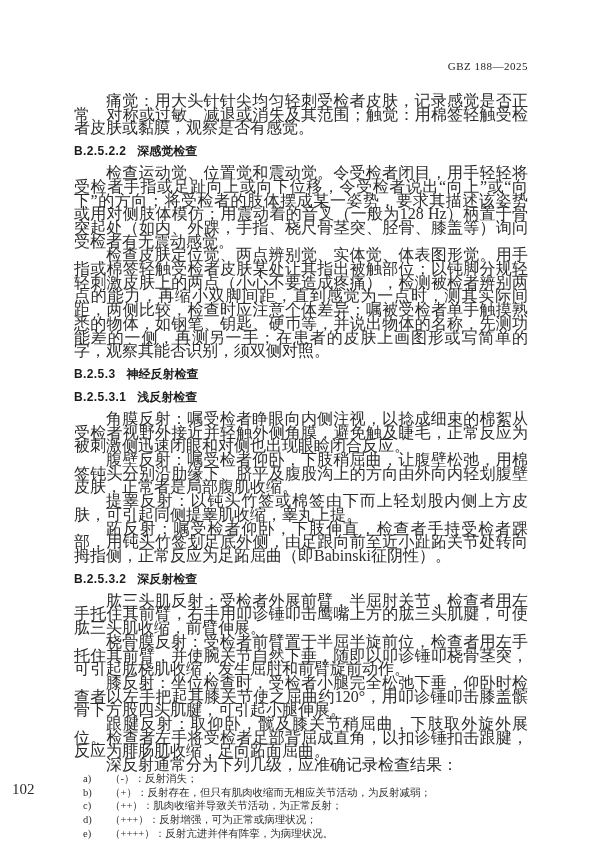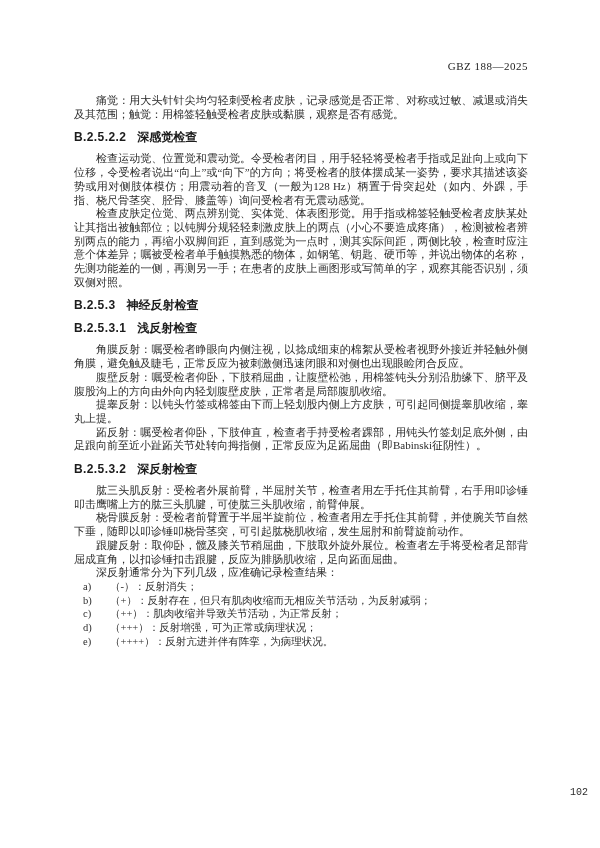"痛觉：用大头针针尖均匀轻刺受检者皮肤，记录感觉是否正常、对称或过敏、减退或消失及" .para { font-size: 11px -> 16px }
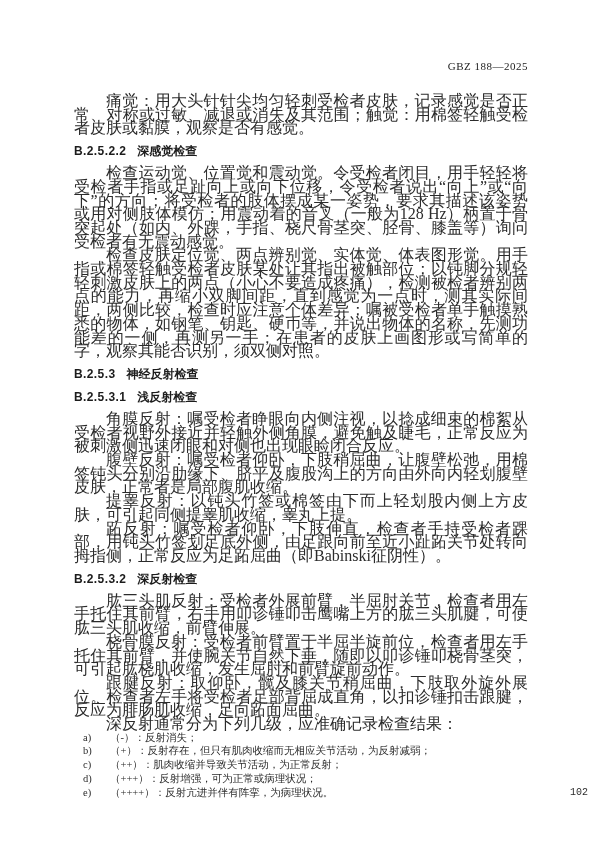"膝反射：坐位检查时，受检者小腿完全松弛下垂，仰卧时检查者以左手把起其膝关节使之屈" p.para { html: none -> <p>膝反射：坐位检查时，受检者小腿完全松弛下垂，仰卧时检查者以左手把起其膝关节使之屈曲约120°，用叩诊锤叩击膝盖髌骨下方股四头肌腱，可引起小腿伸展。</p> }
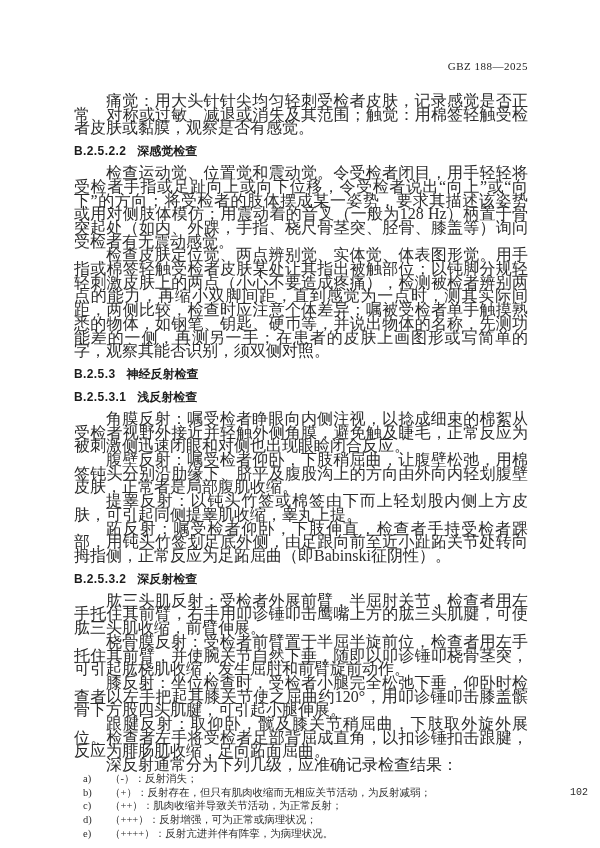"102" .page-footer { font-family: Liberation Mono, monospace -> Liberation Serif, serif; font-size: 10px -> 15px; text-align: right -> left }
